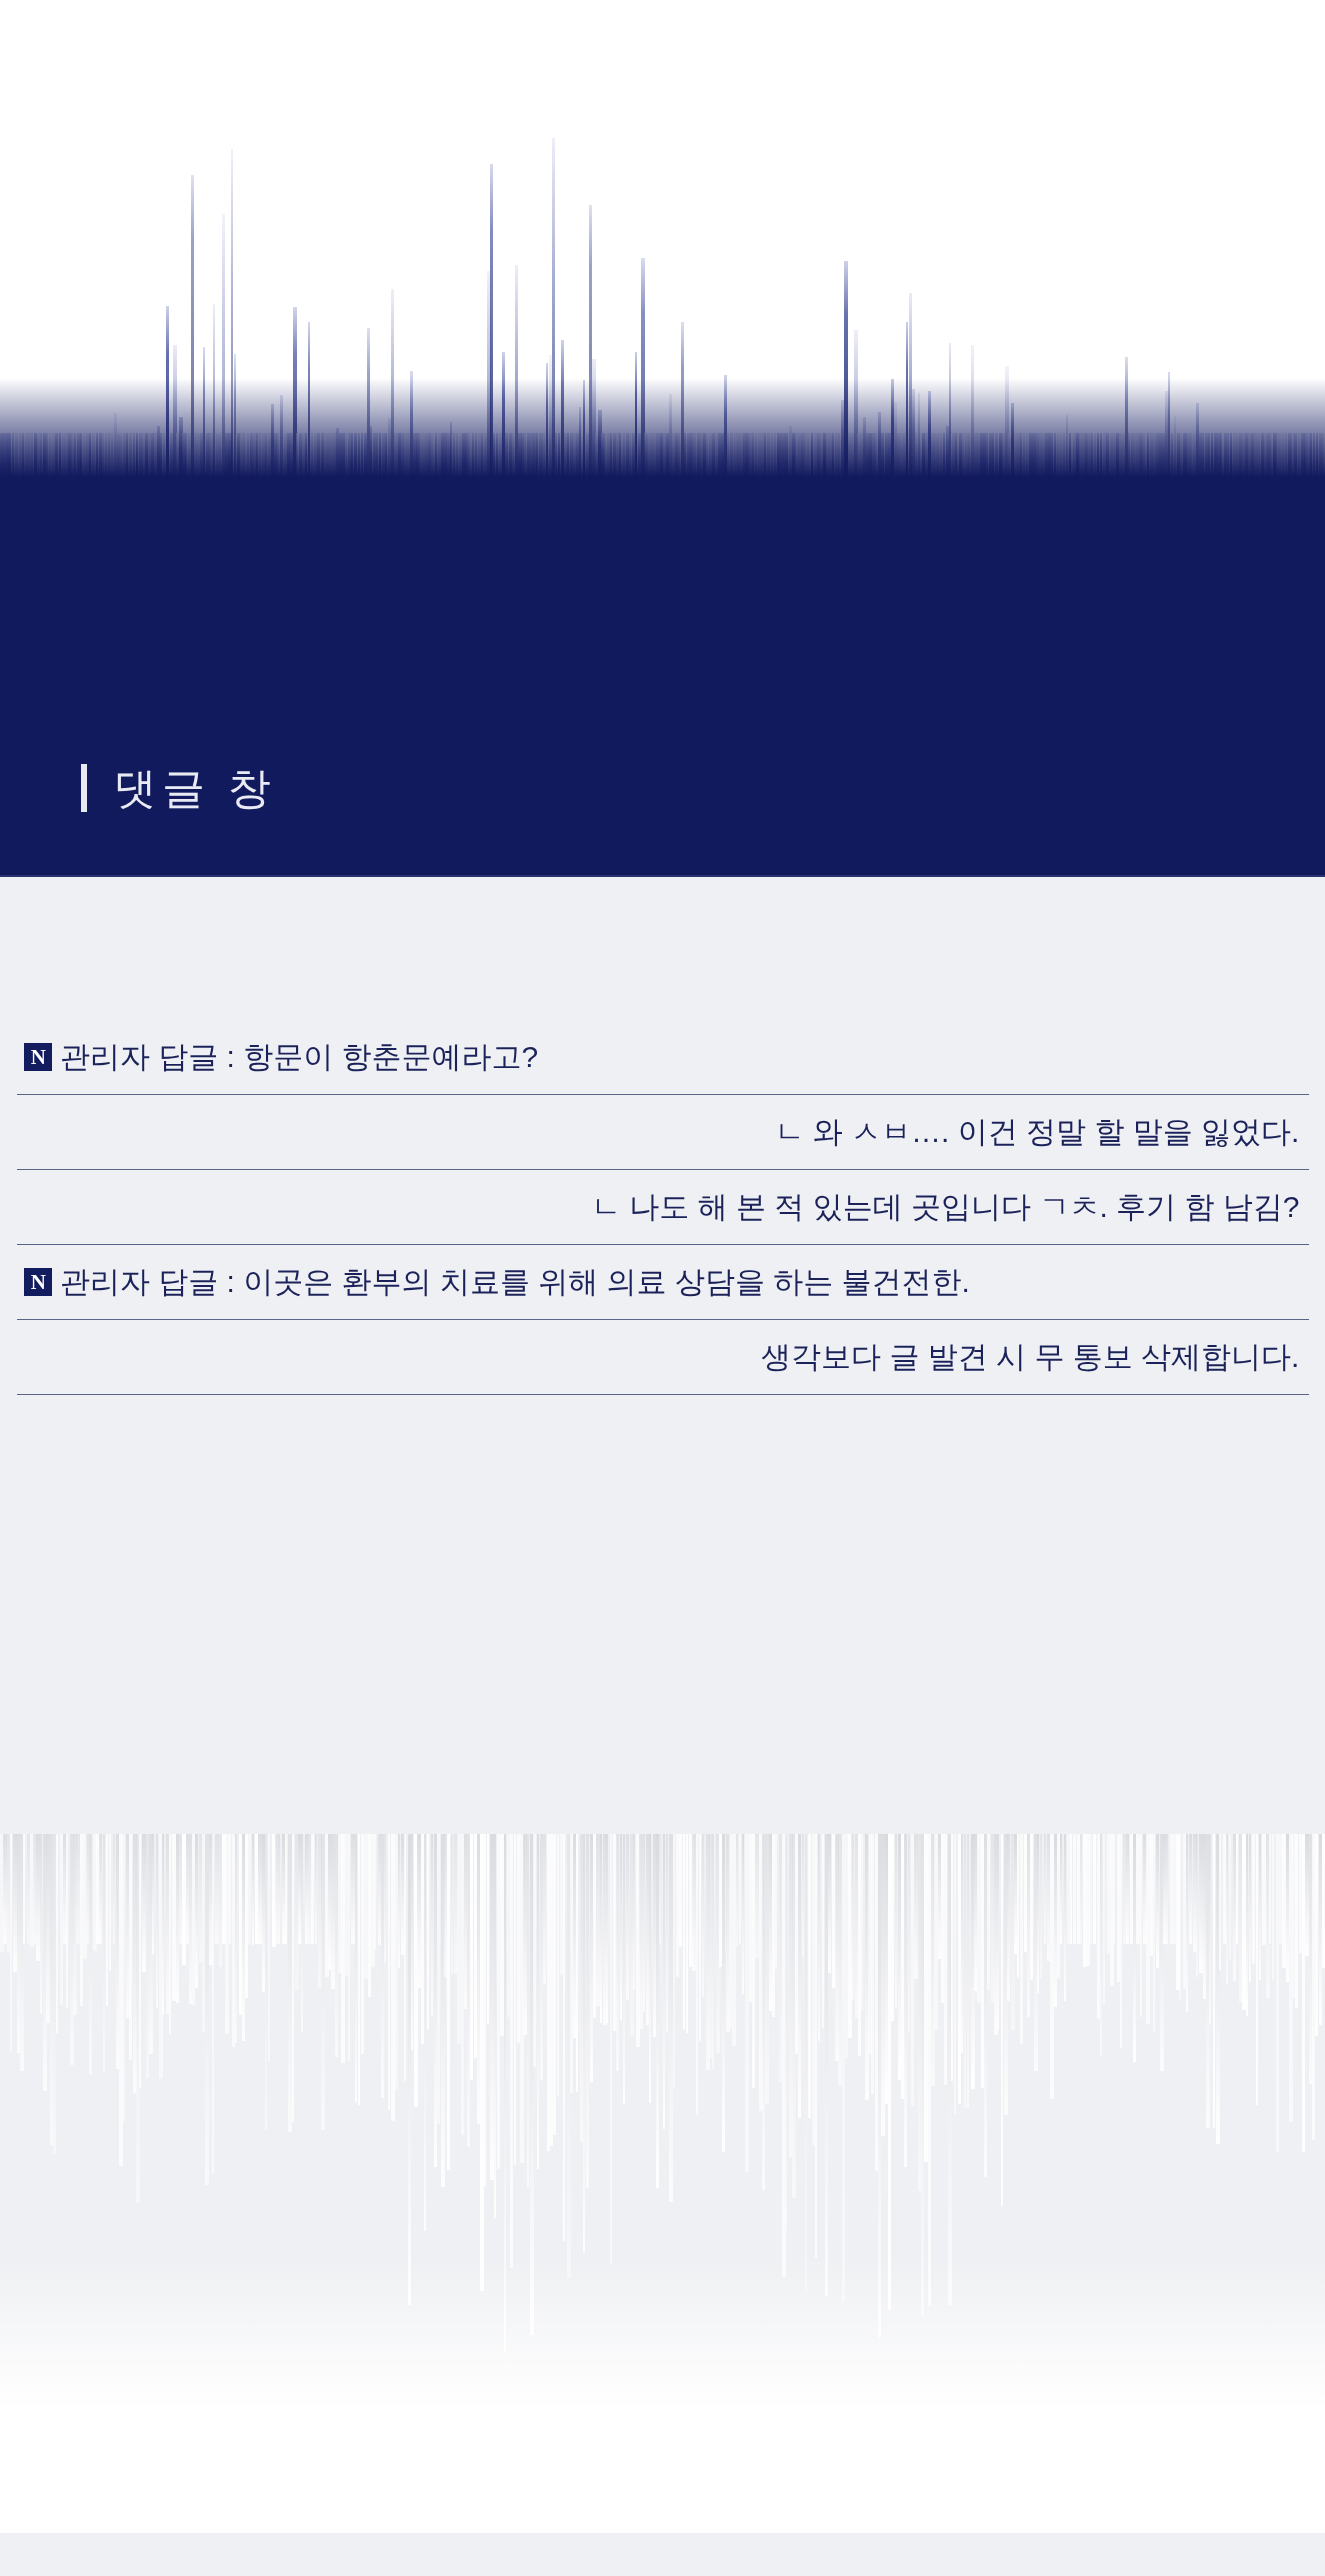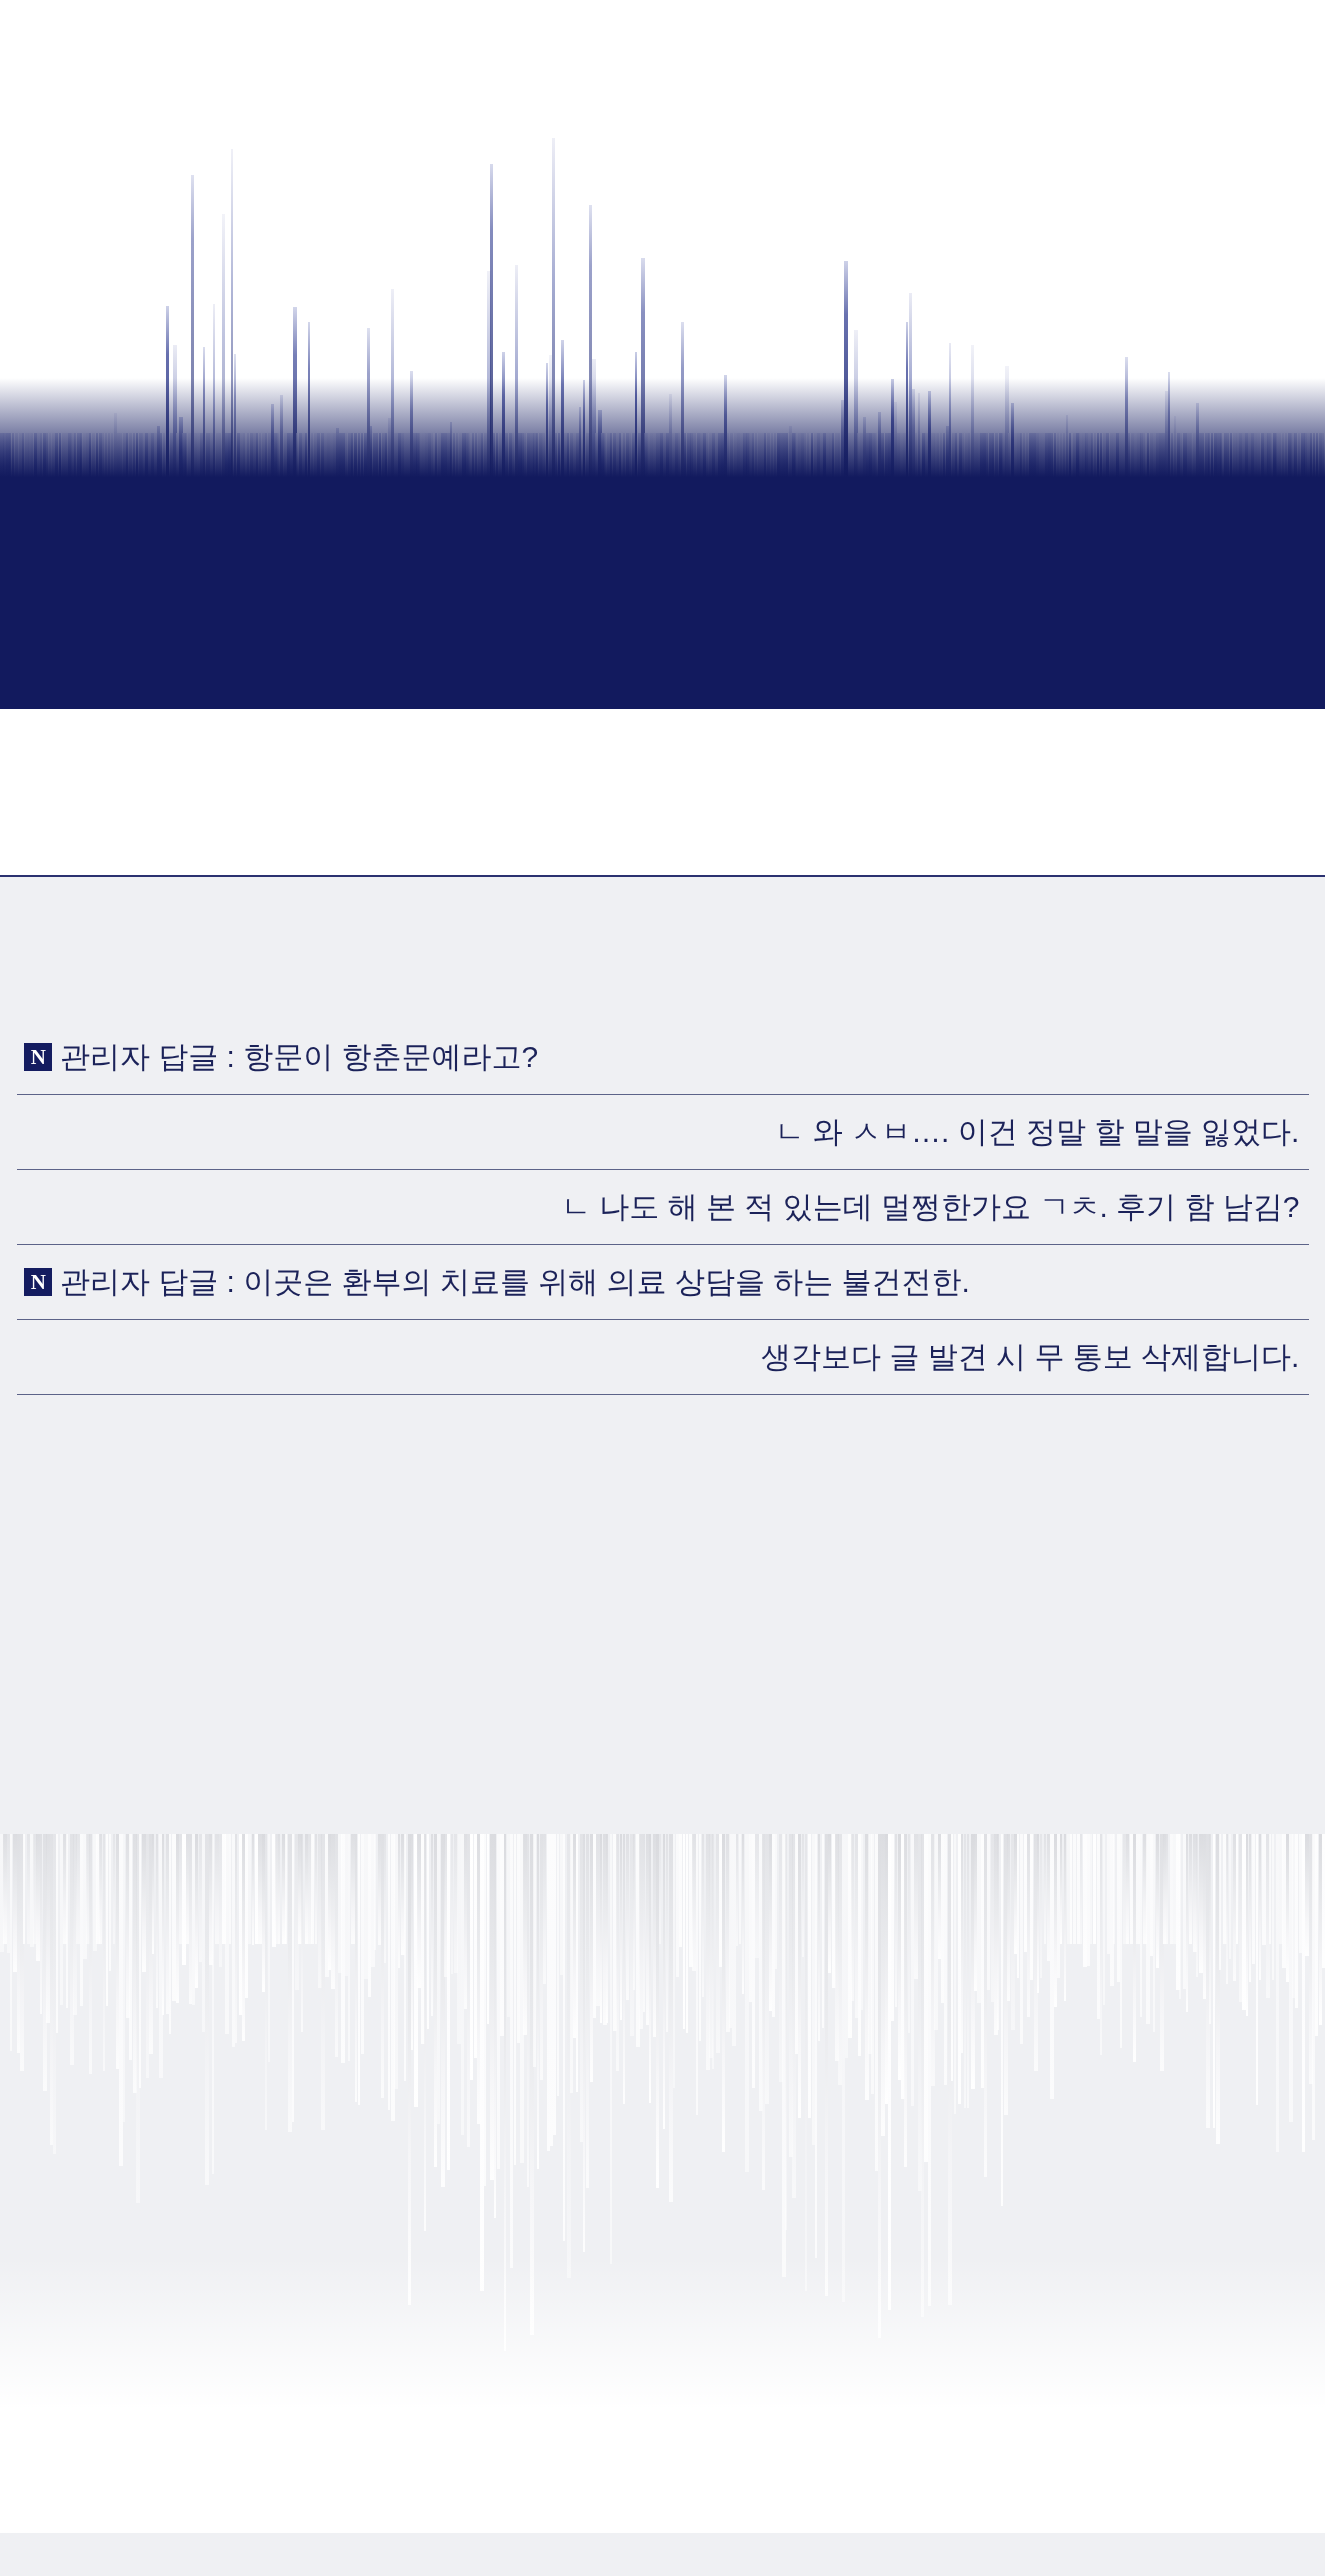"댓글 창" div.header-band { html: none -> <div> <div> <span></span> <span>댓글 창</span> </div> </div> }
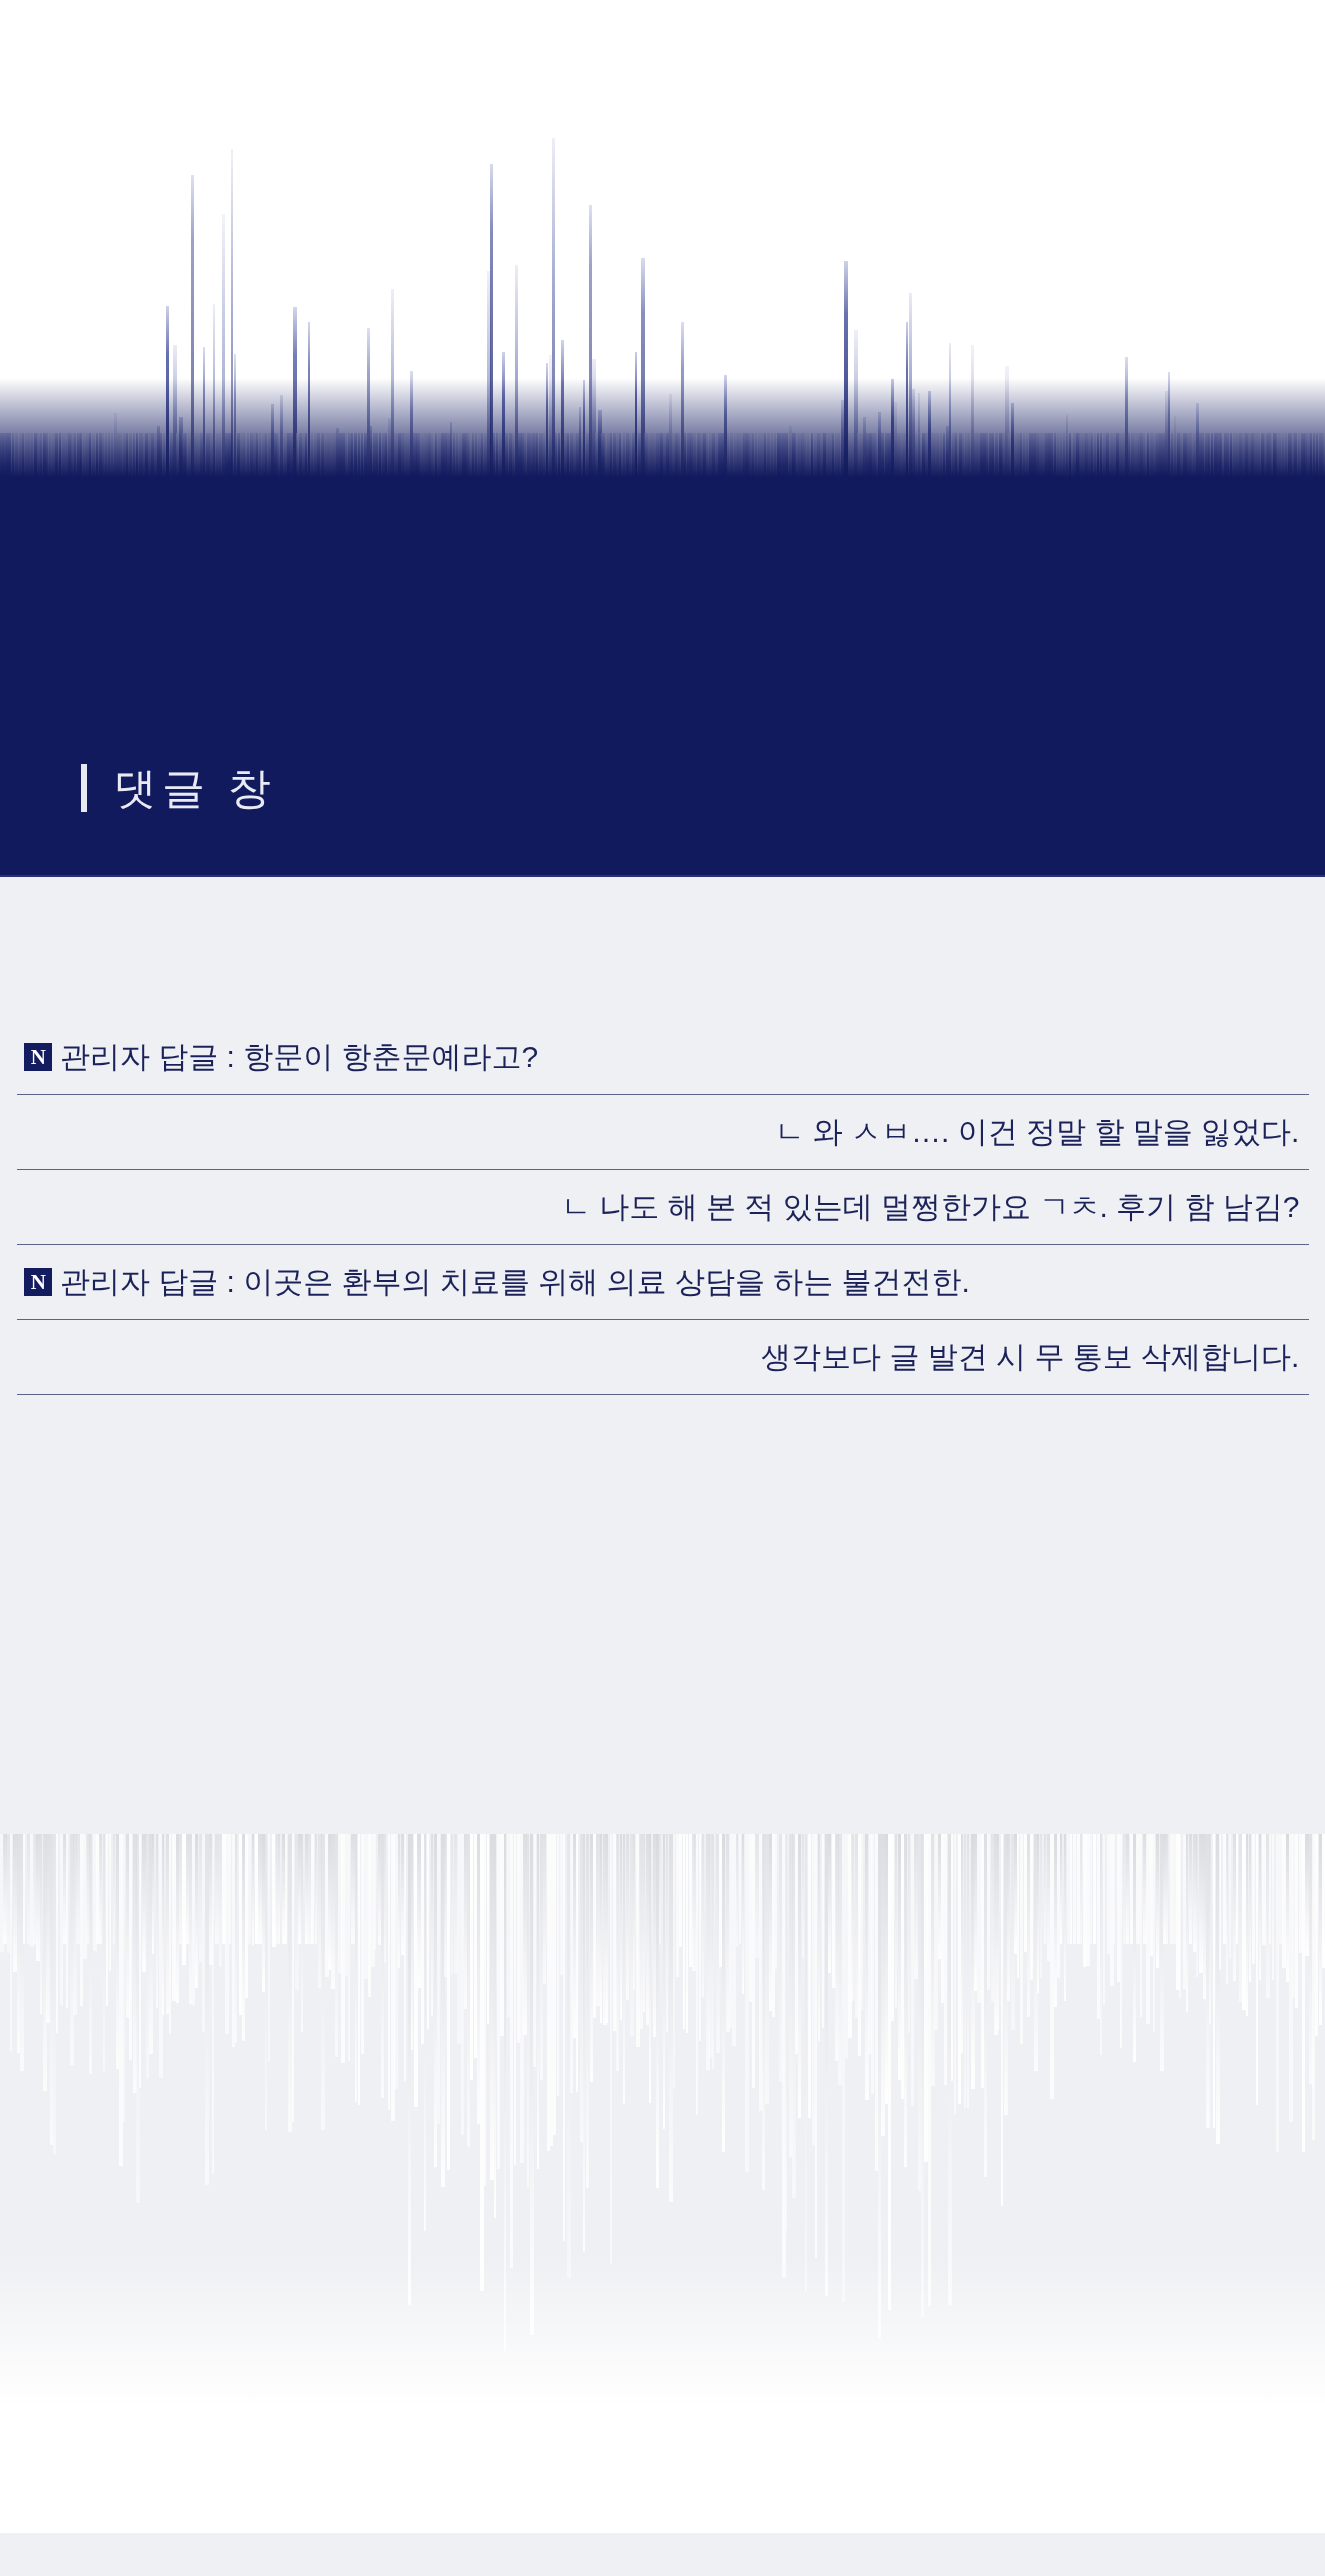"ㄴ 나도 해 본 적" span.ctext { text: 멀쩡한가요 -> 곳입니다 }
